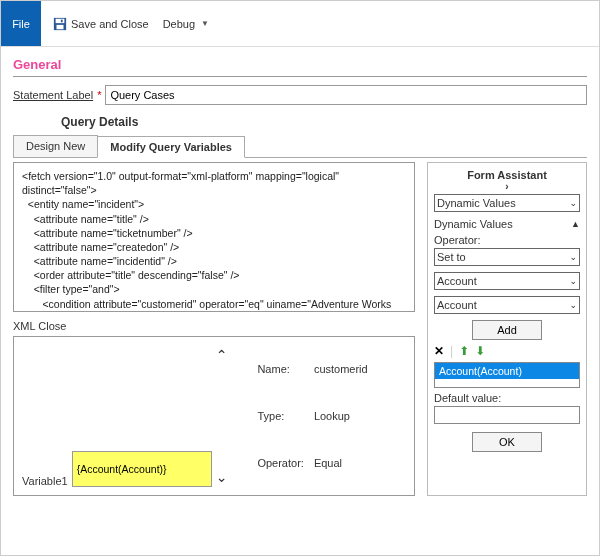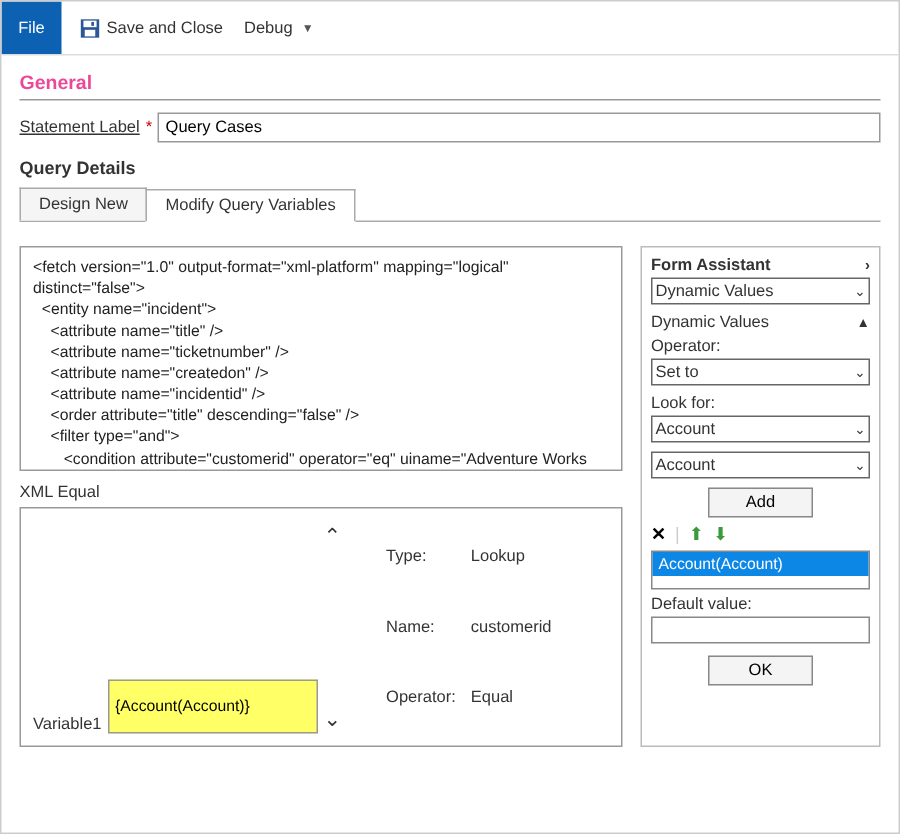"File" .ribbon { height: 36px -> 46px }
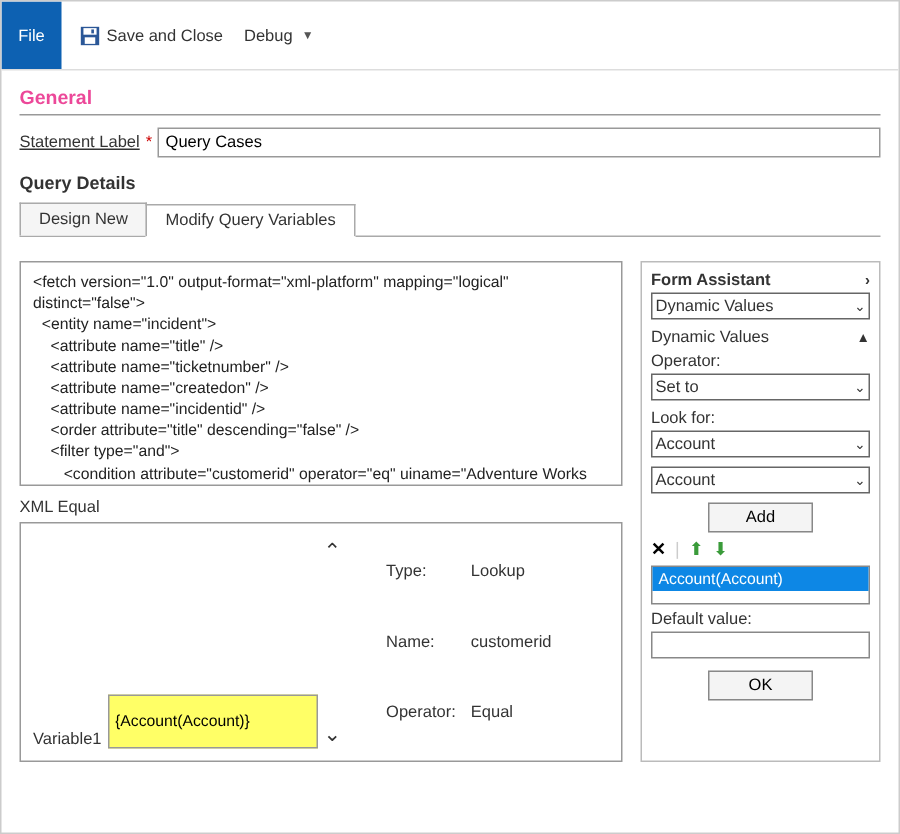"Query Details" .query-details-title { margin-left: none -> 48px }
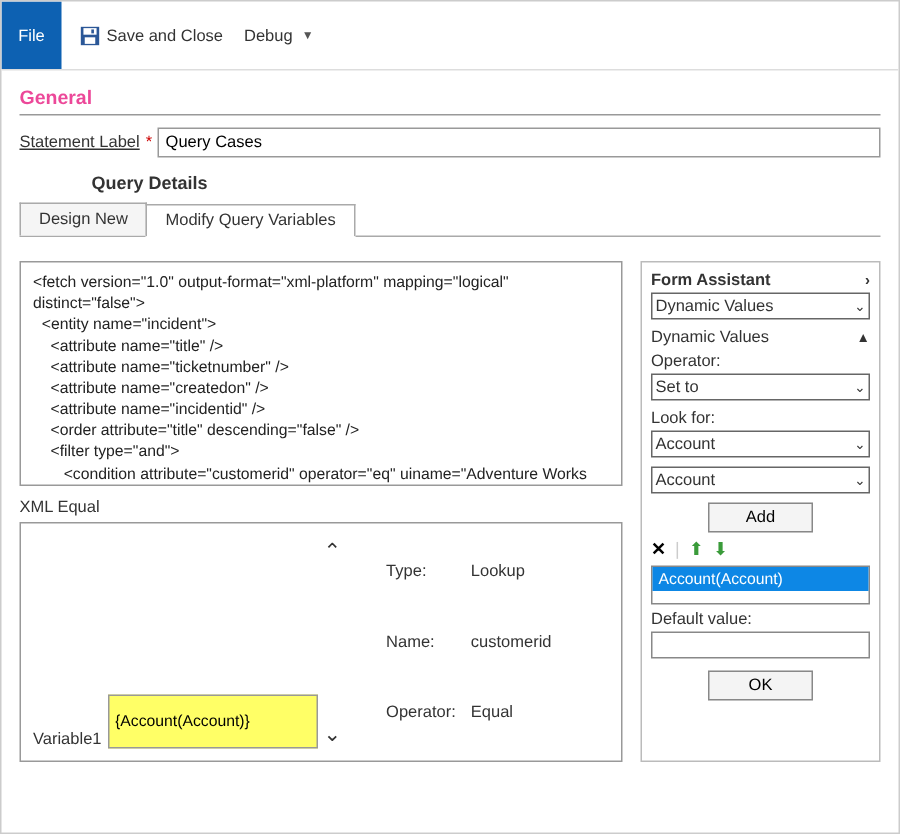"Design New" .tabs { margin-bottom: 16px -> 4px }
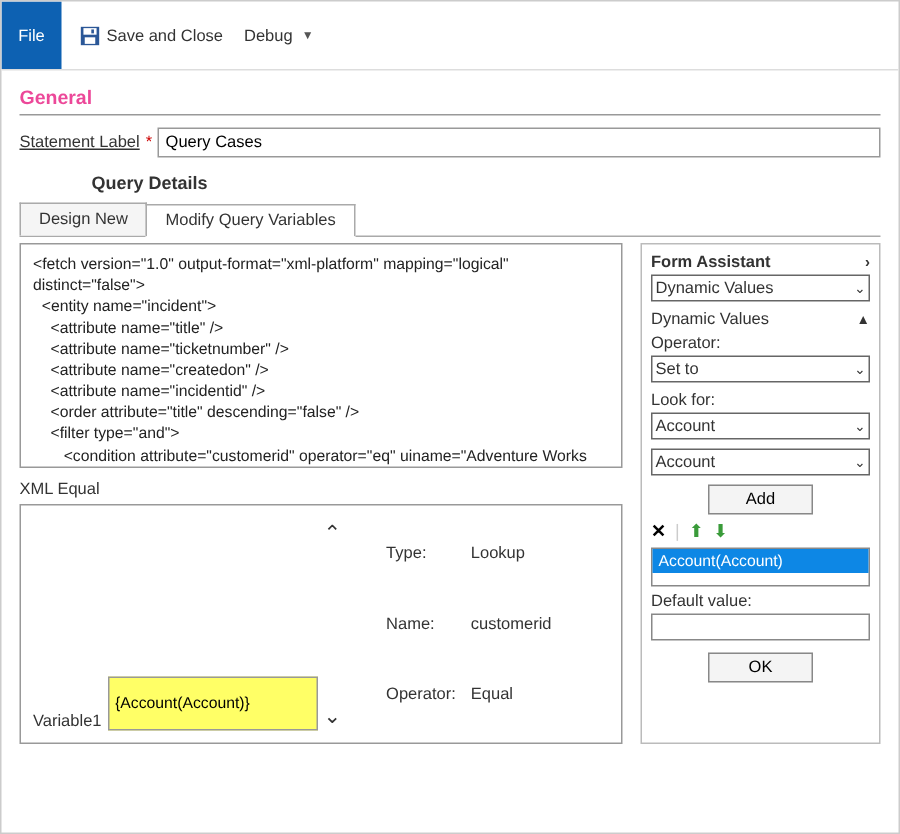"Modify Query Variables" .tab.active { font-weight: normal -> bold }
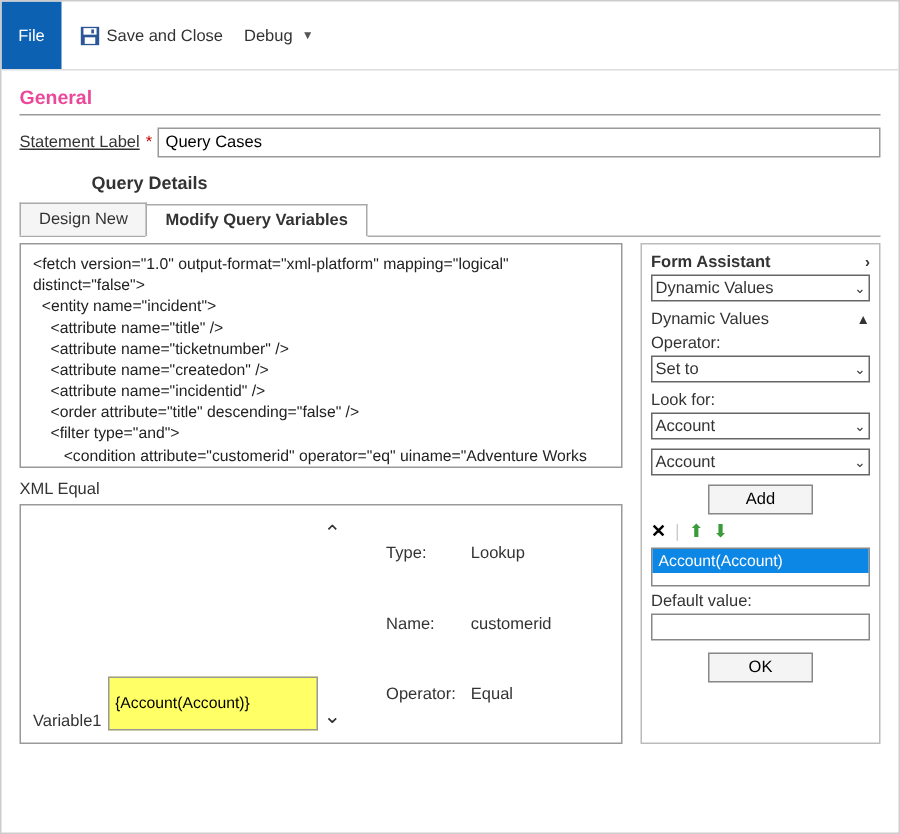"Form Assistant" .fa-title { flex-direction: none -> column }
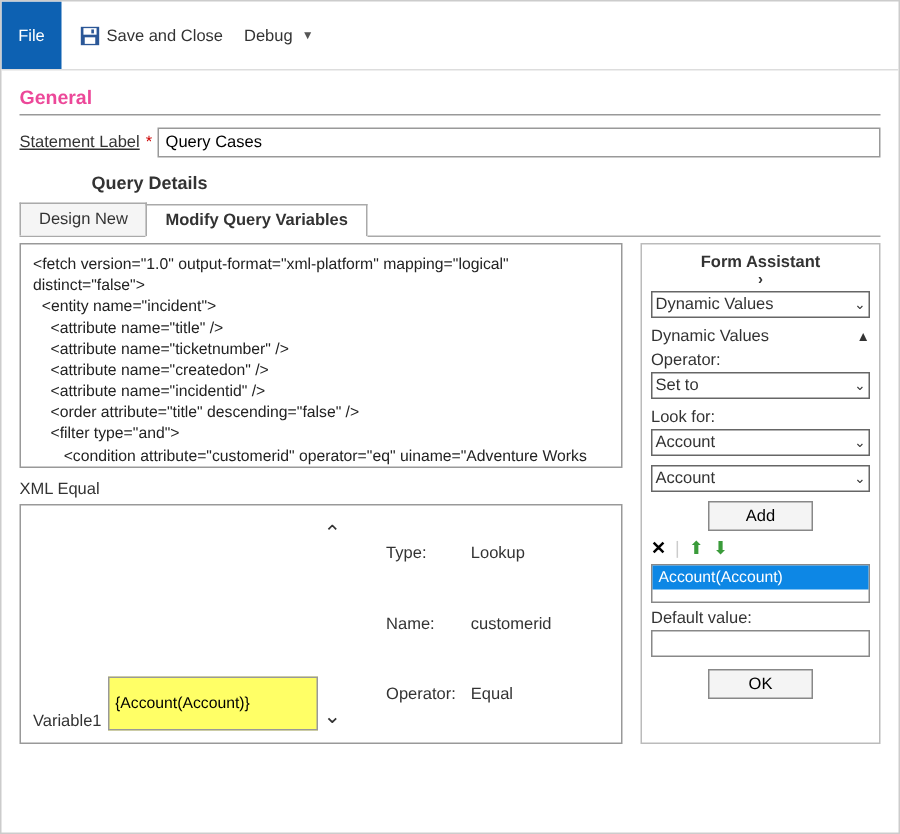"Look for:" div.field-lbl { html: <div>Look for:</div> -> none }
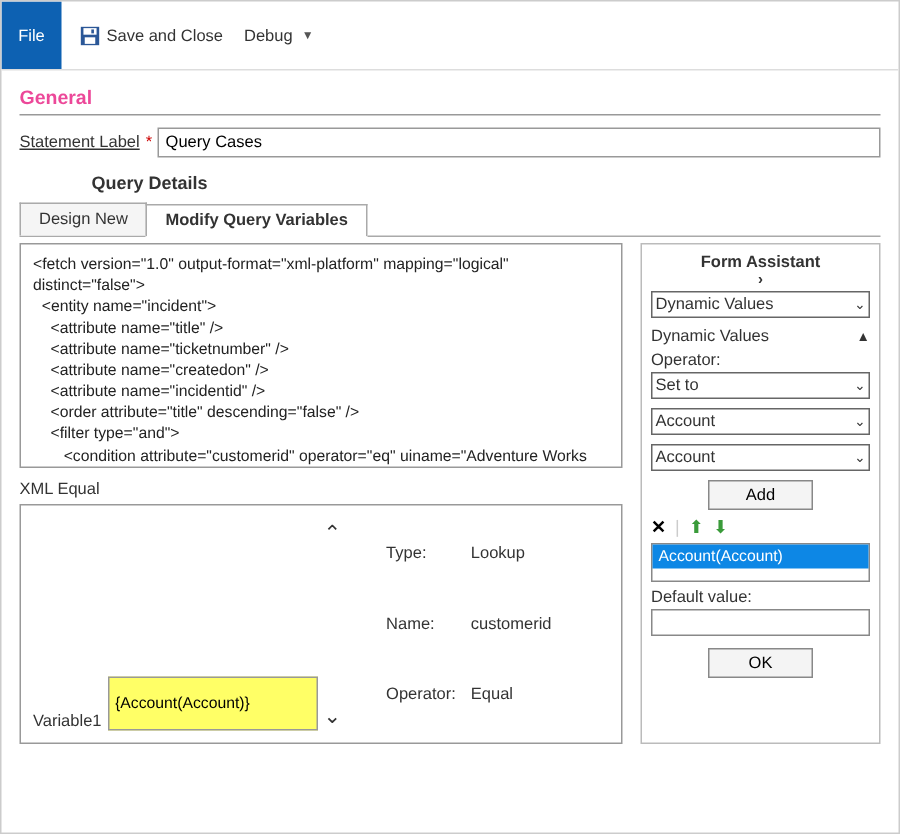"XML Equal" div.xml-label { text: Equal -> Close }
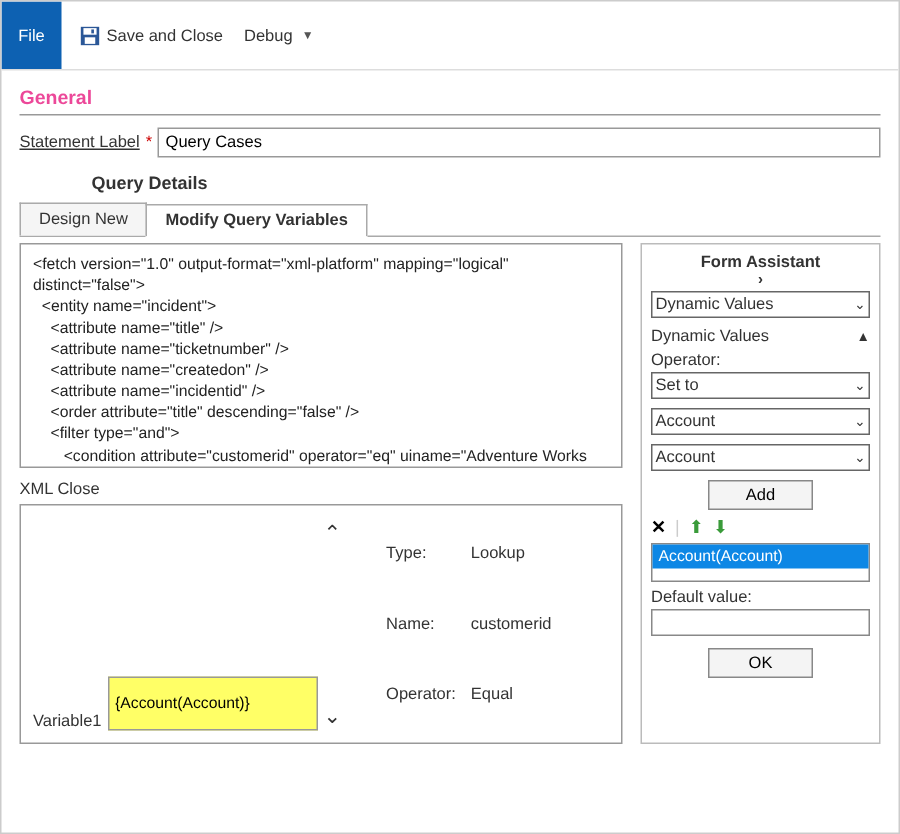"Type:" tr { order: before "Name:" -> after "Name:" }
